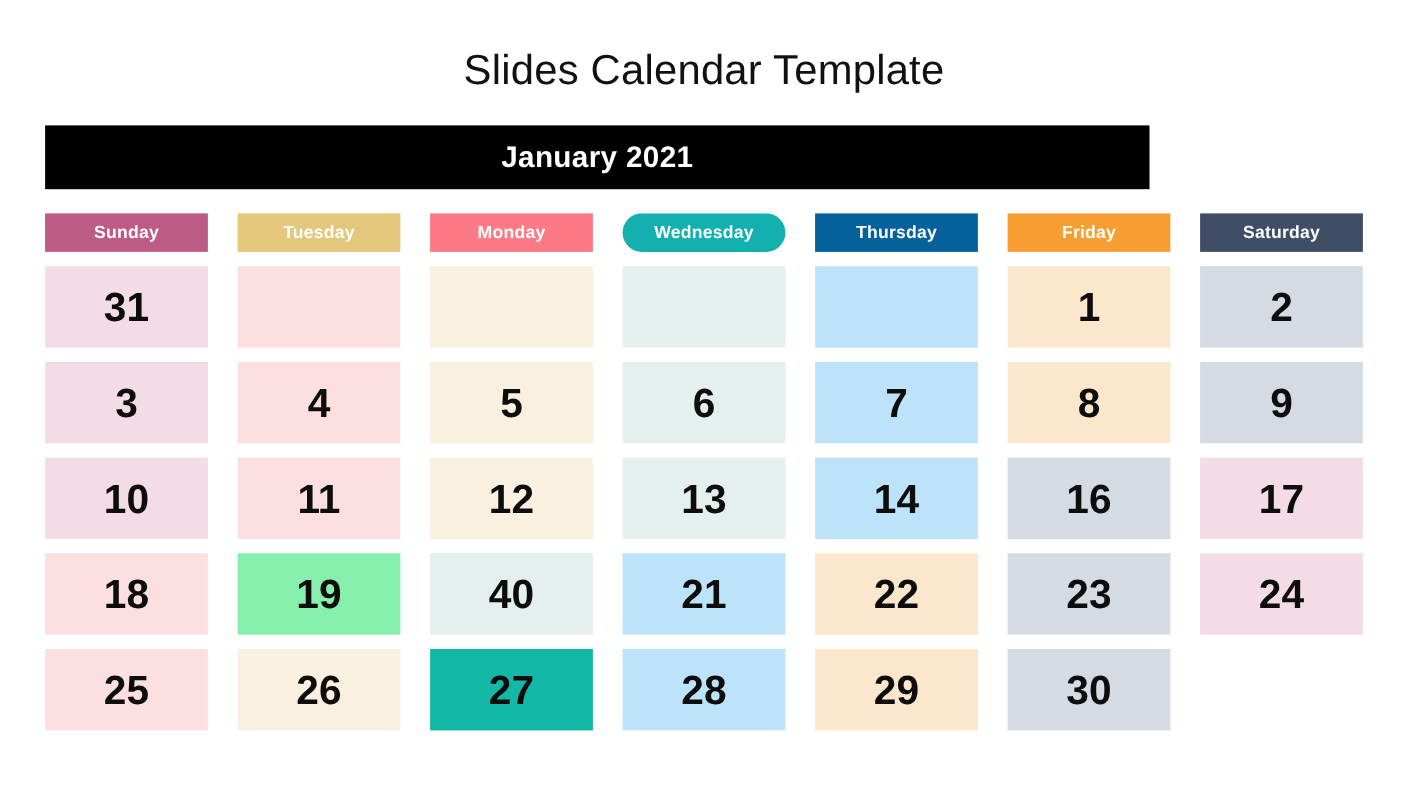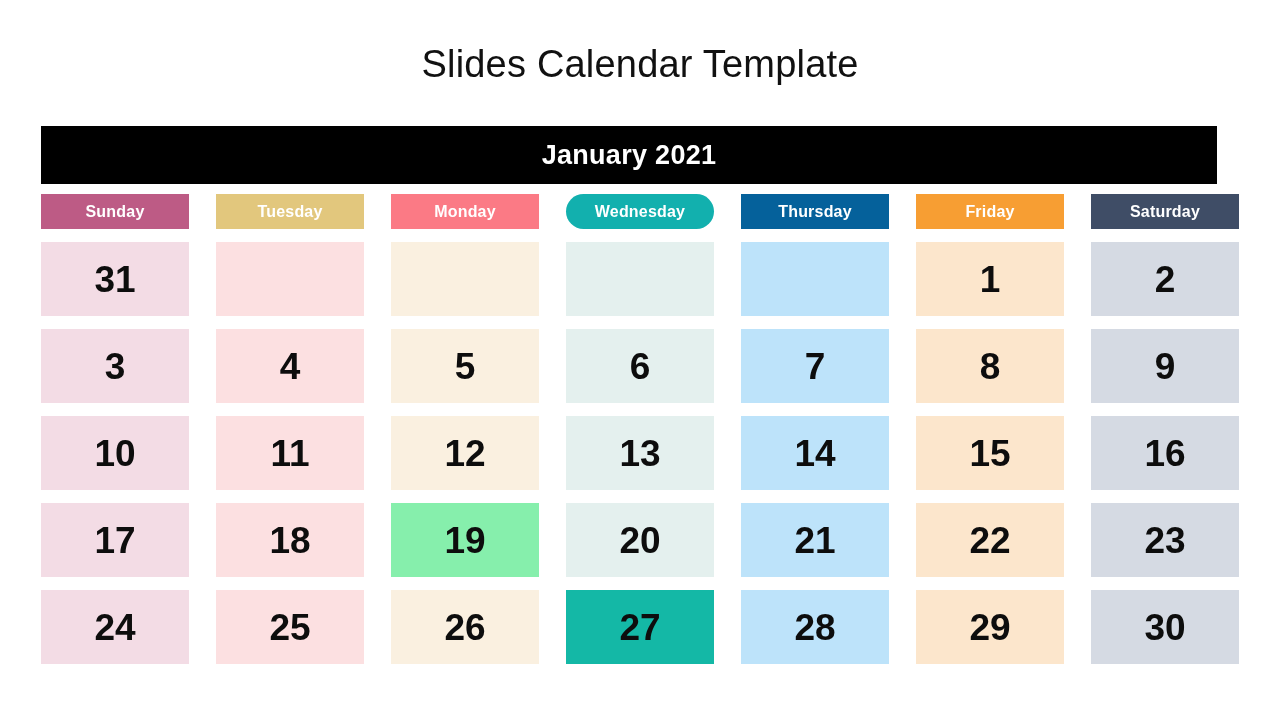"January 2021" .month-bar { top: 126px -> 114px; width: 1176px -> 1004px }
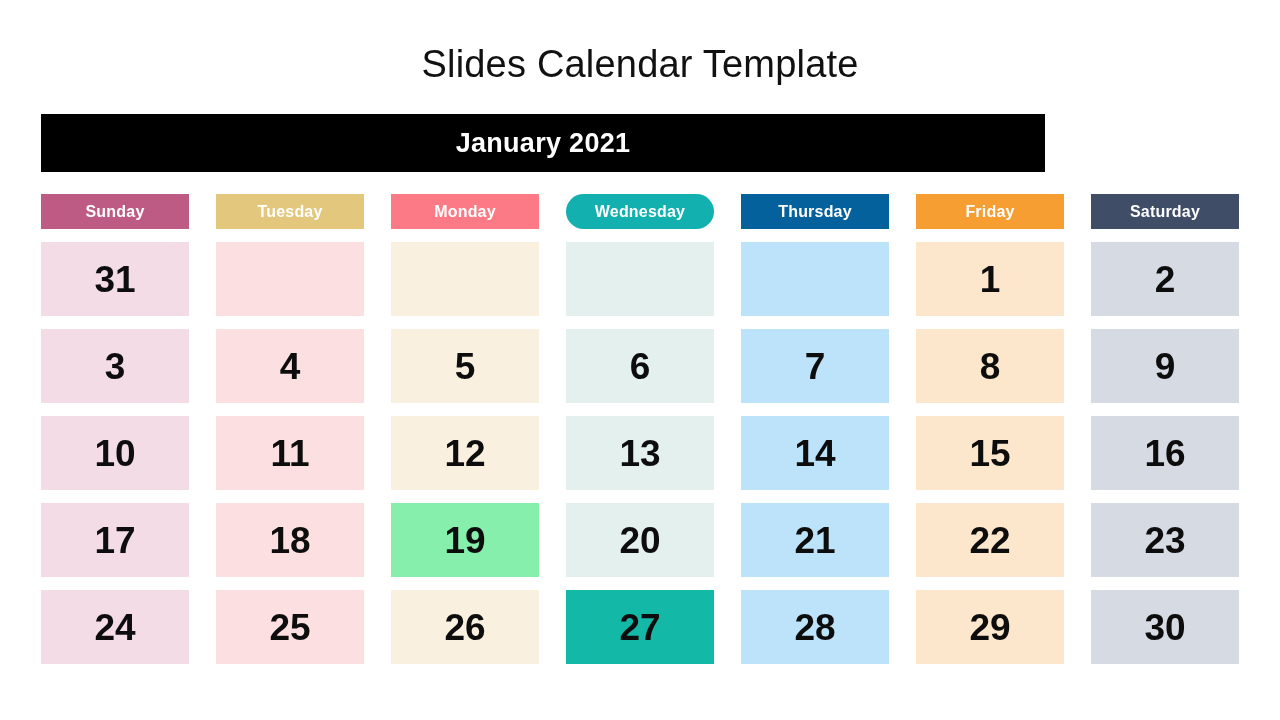"15" div.cell { html: <div> <span>15</span> </div> -> none }
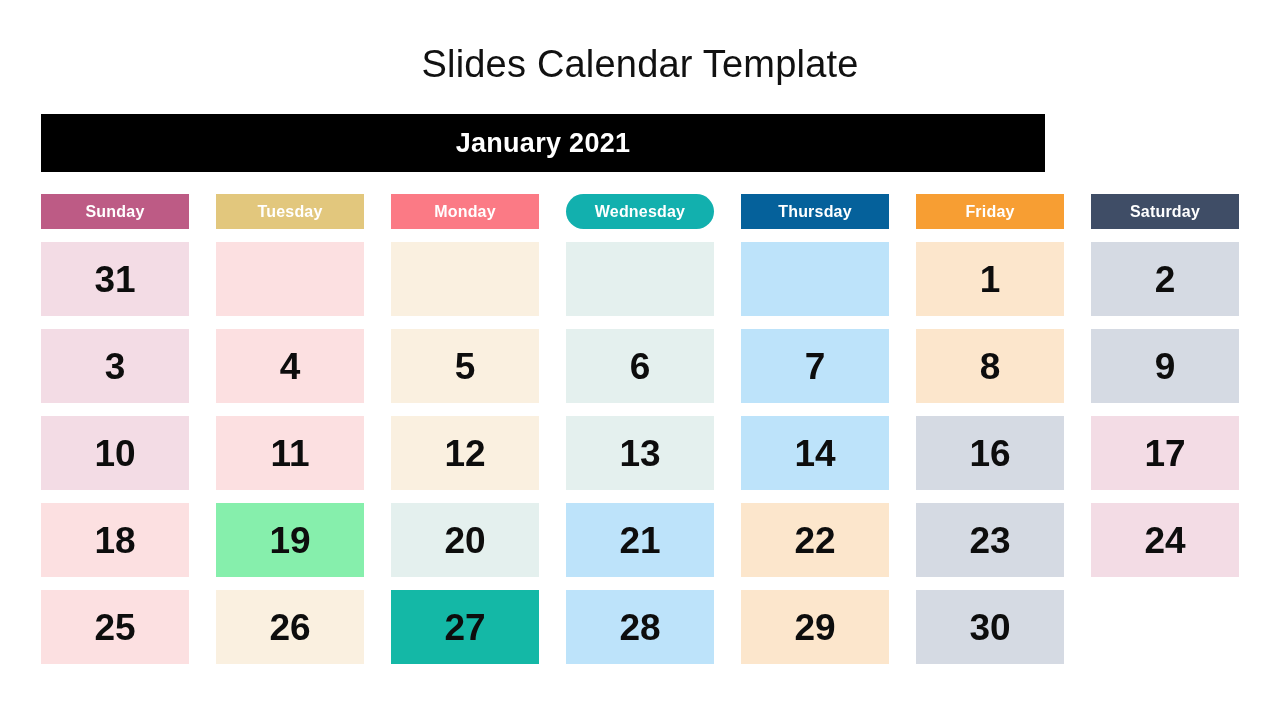"20" span.num { text: 20 -> 40 }
